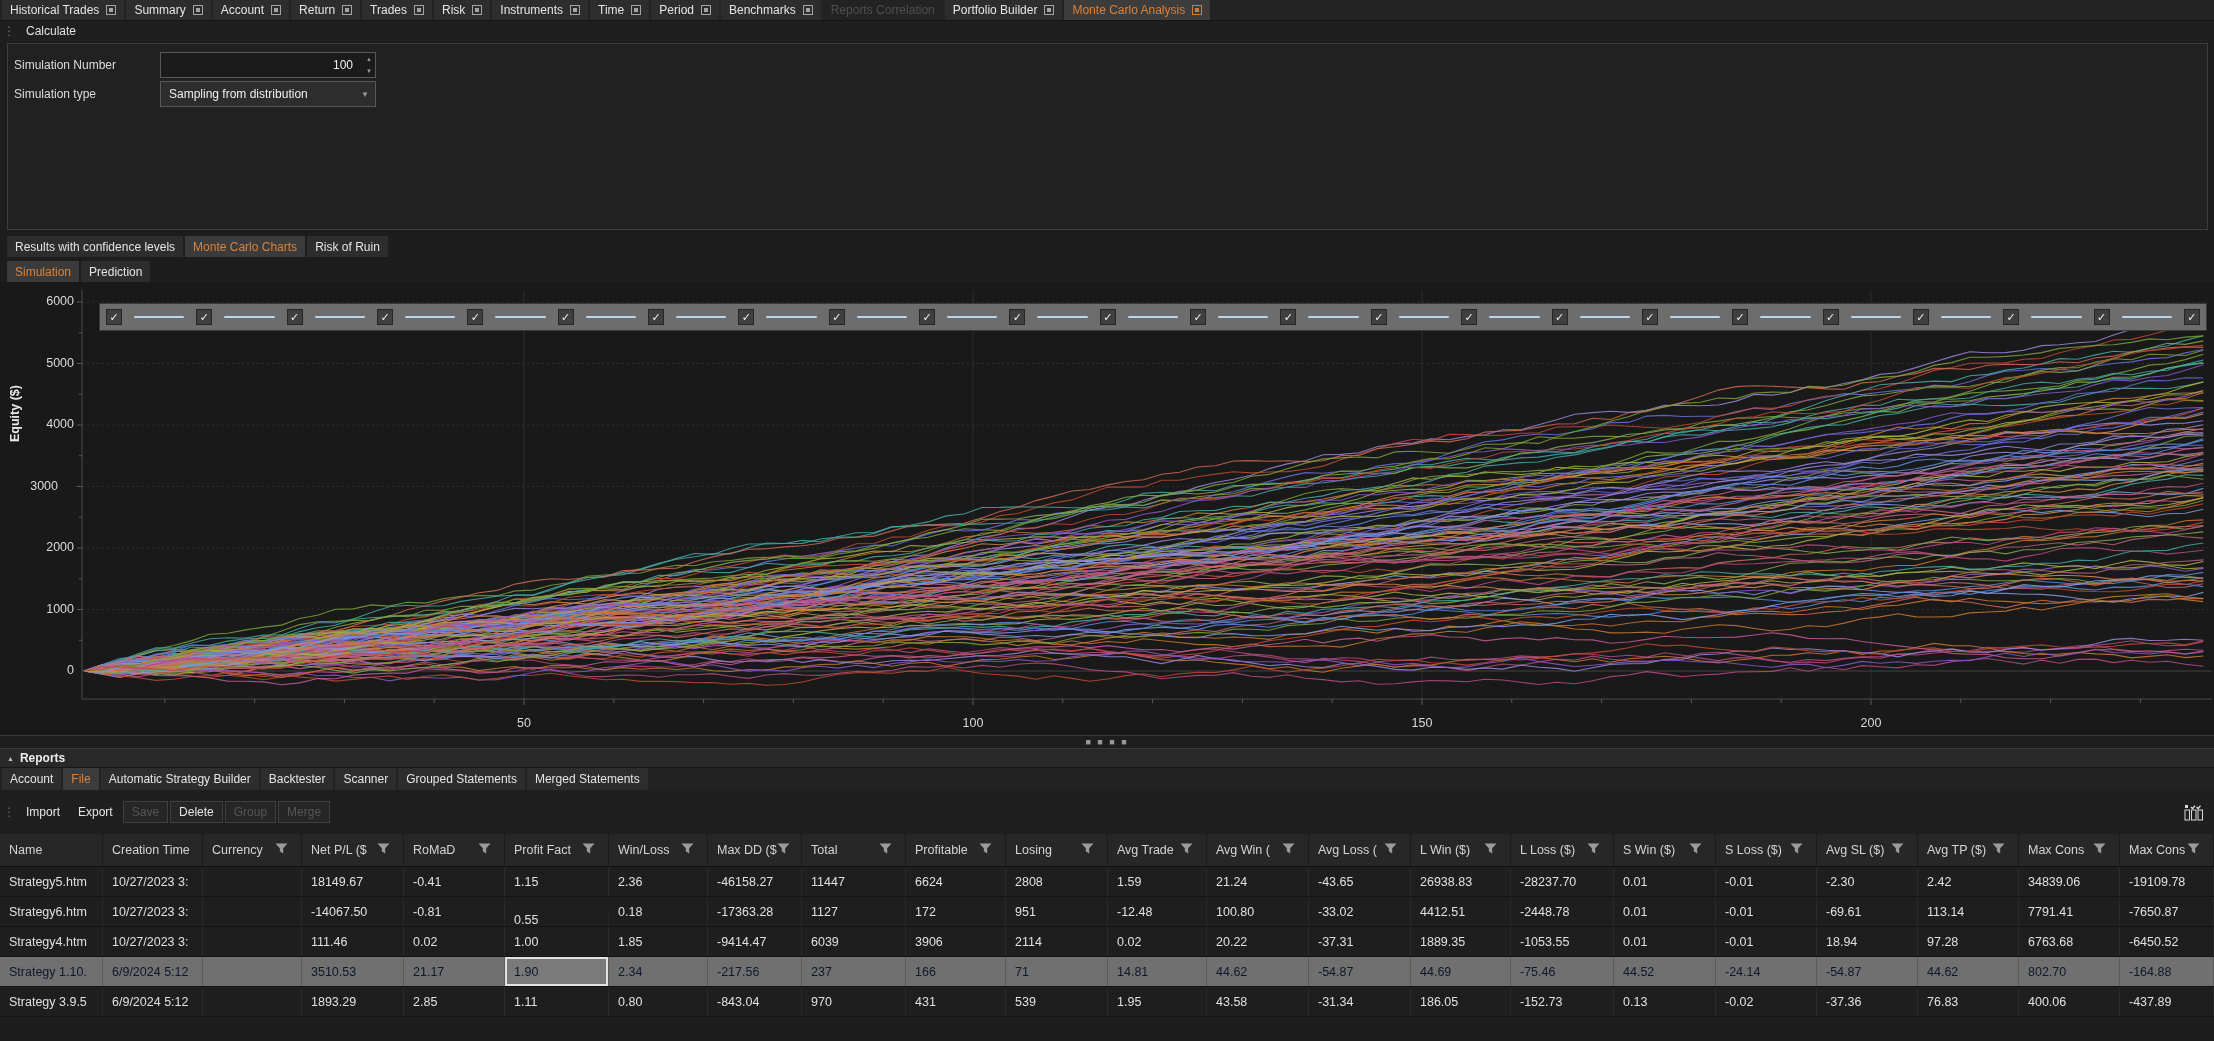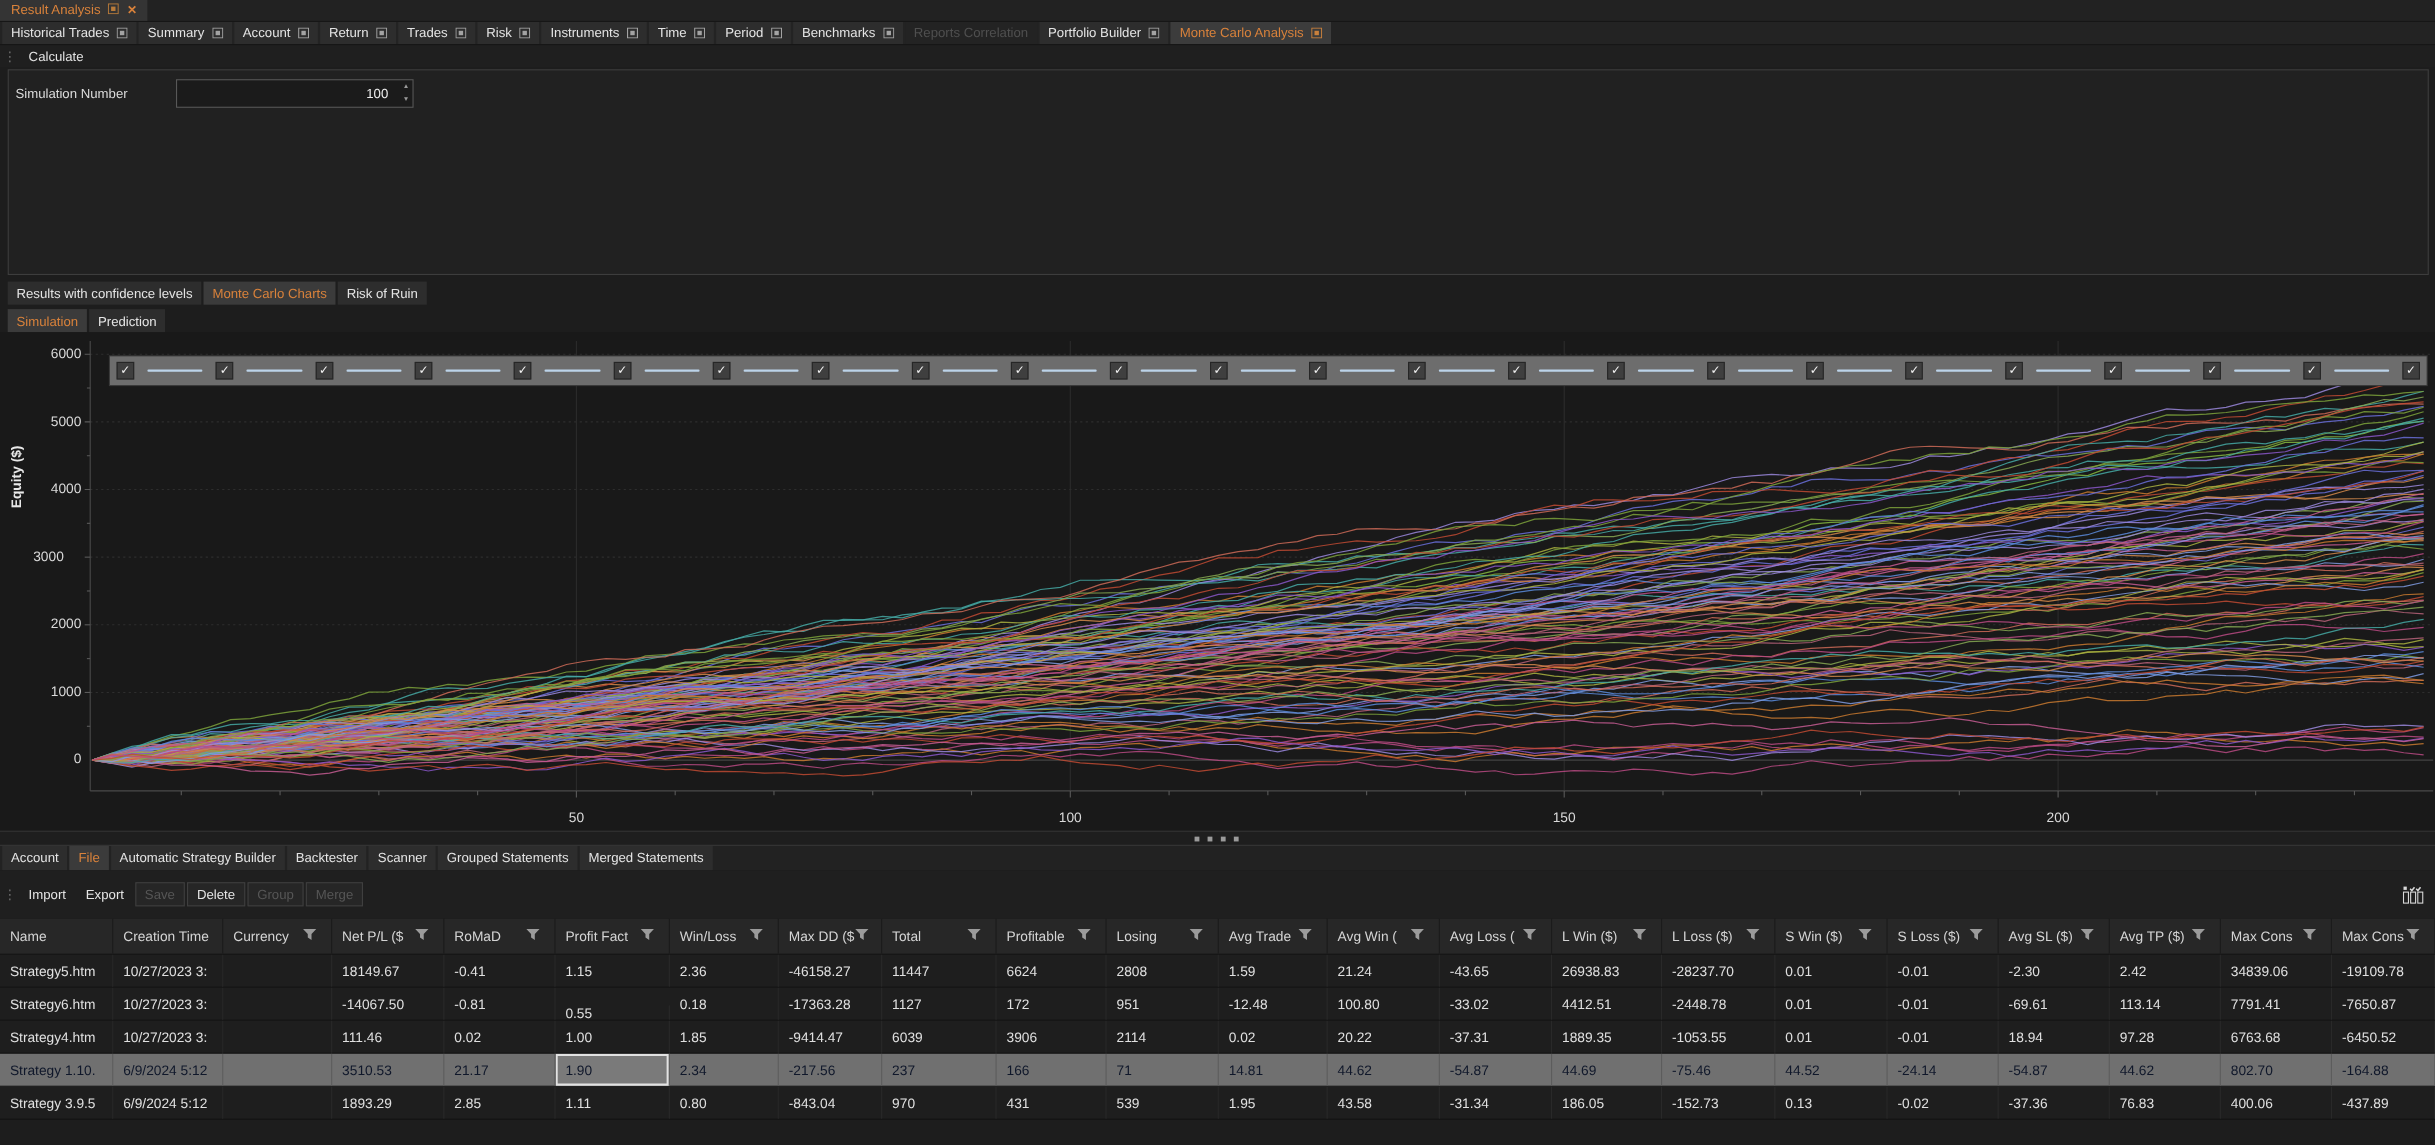"Result Analysis" div.doc-strip { html: <div> <div> <span>Result Analysis</span> <span><svg> <rect></rect> <rect></rect> </svg></span> <span>✕</span> </div> </div> -> none }
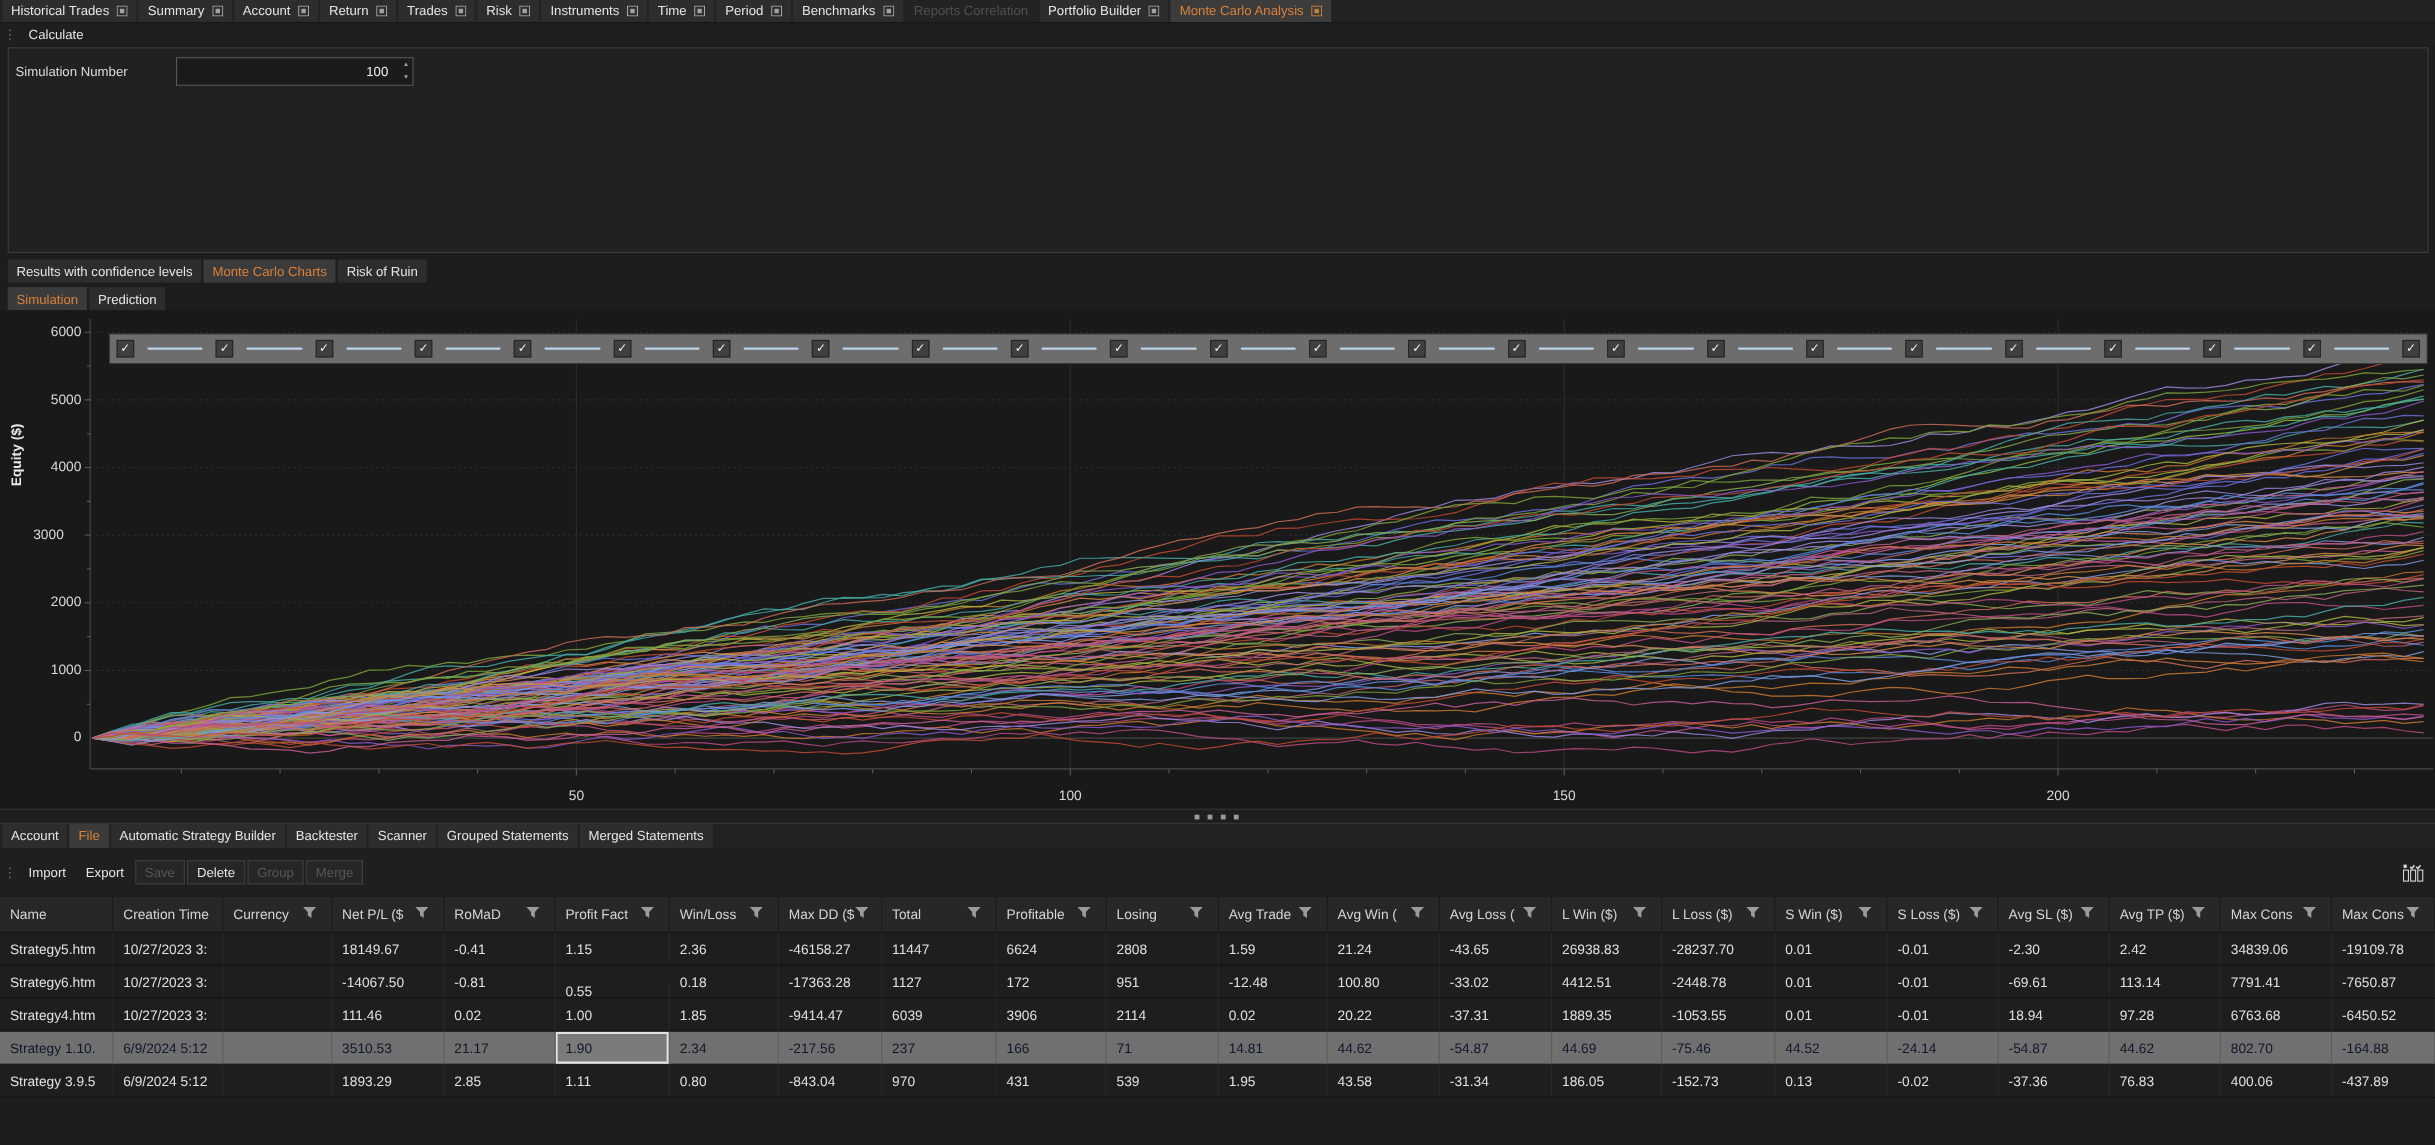"Simulation type" div.srow { html: none -> <div> <span>Simulation type</span> <div> <span>Sampling from distribution</span> <span>▼</span> </div> </div> }
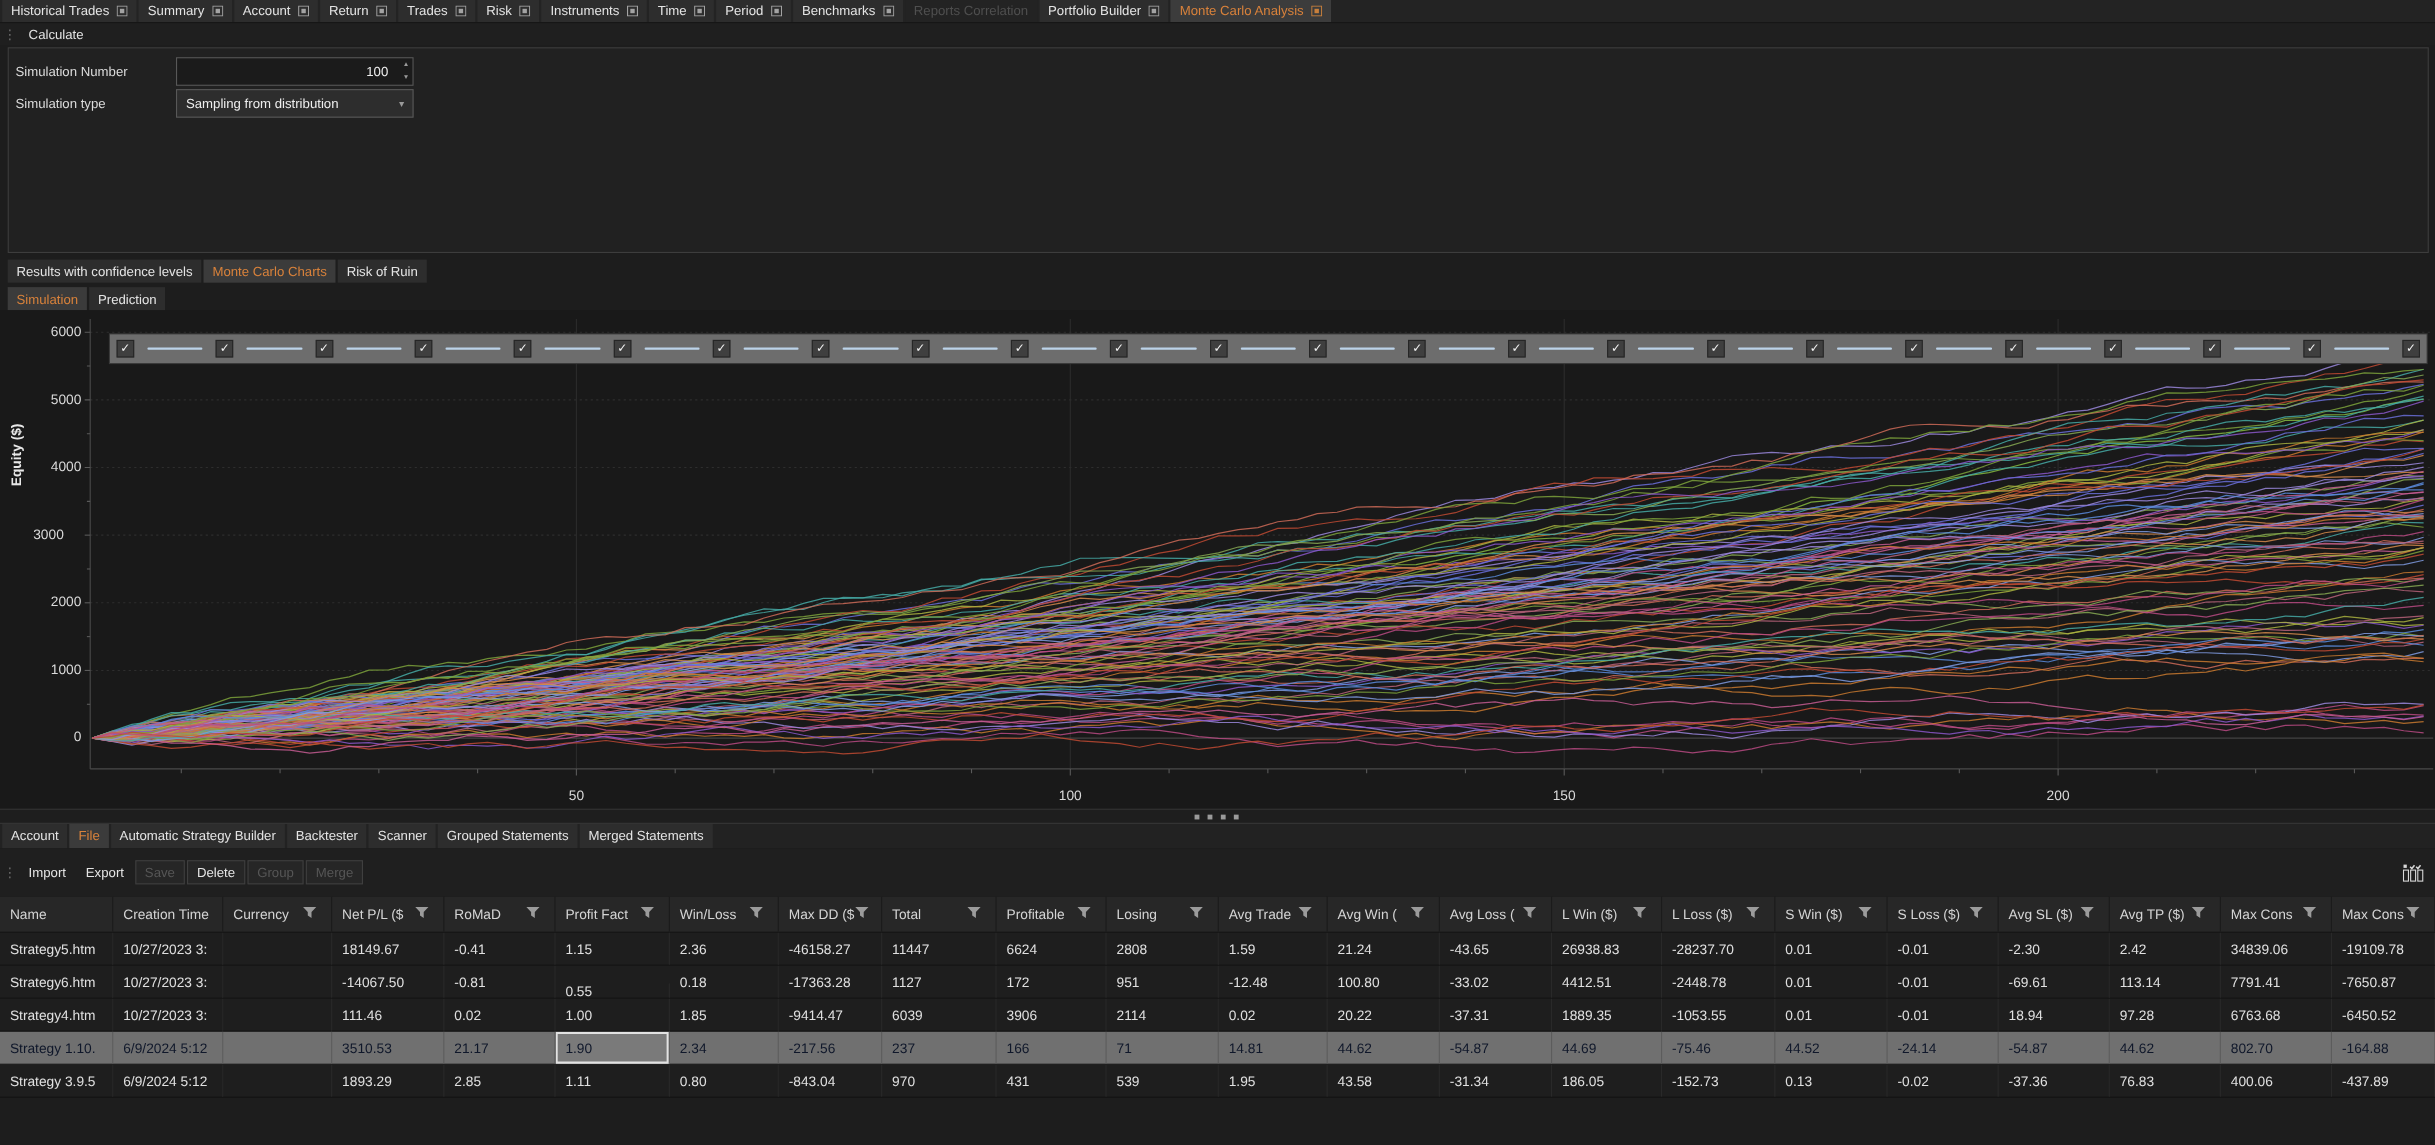"Reports" div.rep-hd { html: none -> <div> <span>▲</span> <b>Reports</b> </div> }
